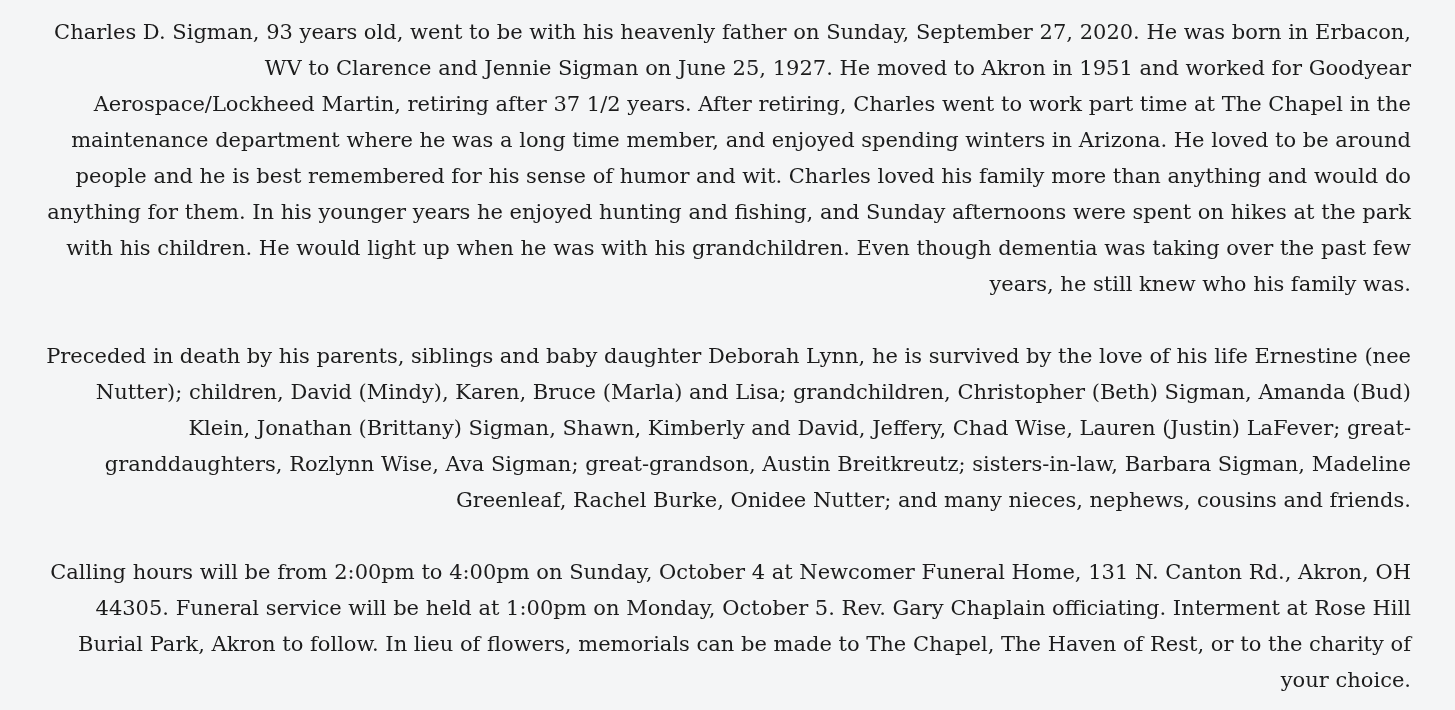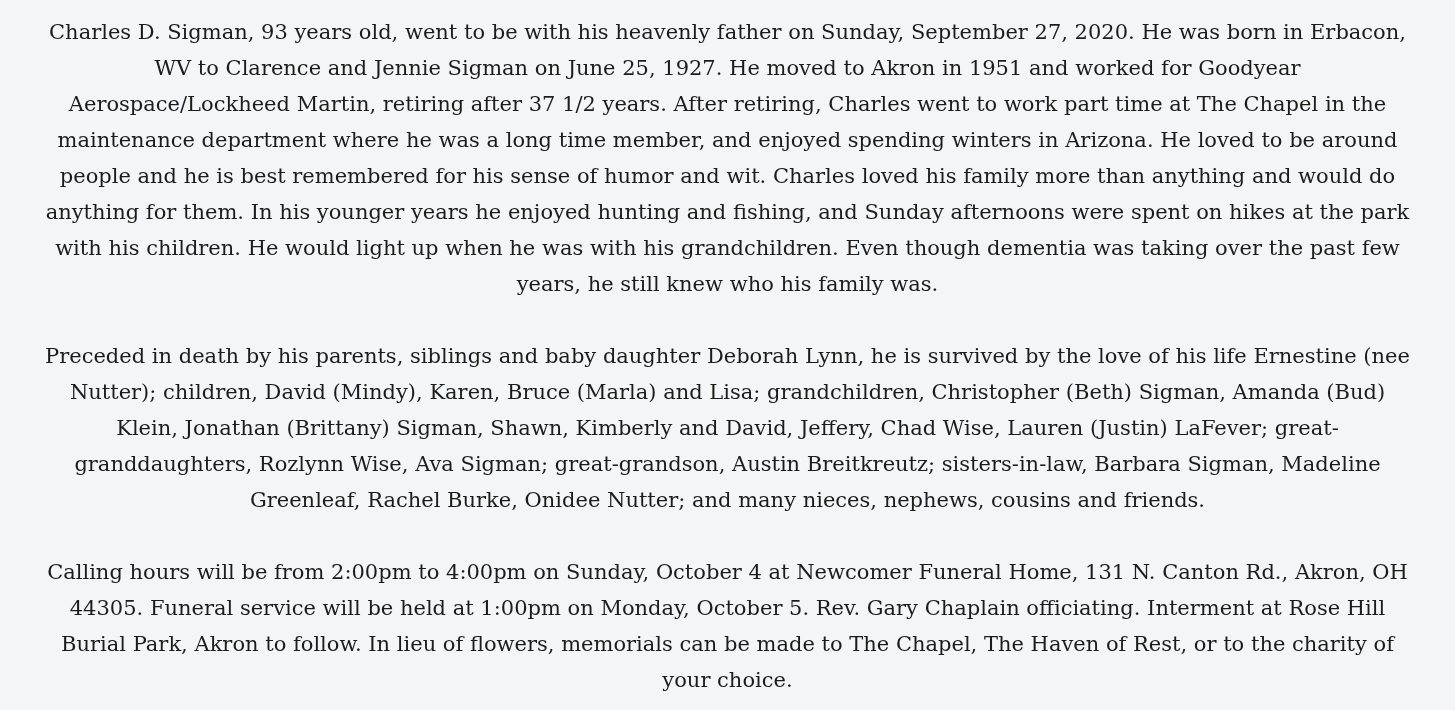"Charles D. Sigman, 93 years" .obituary p { text-align: center -> right }
